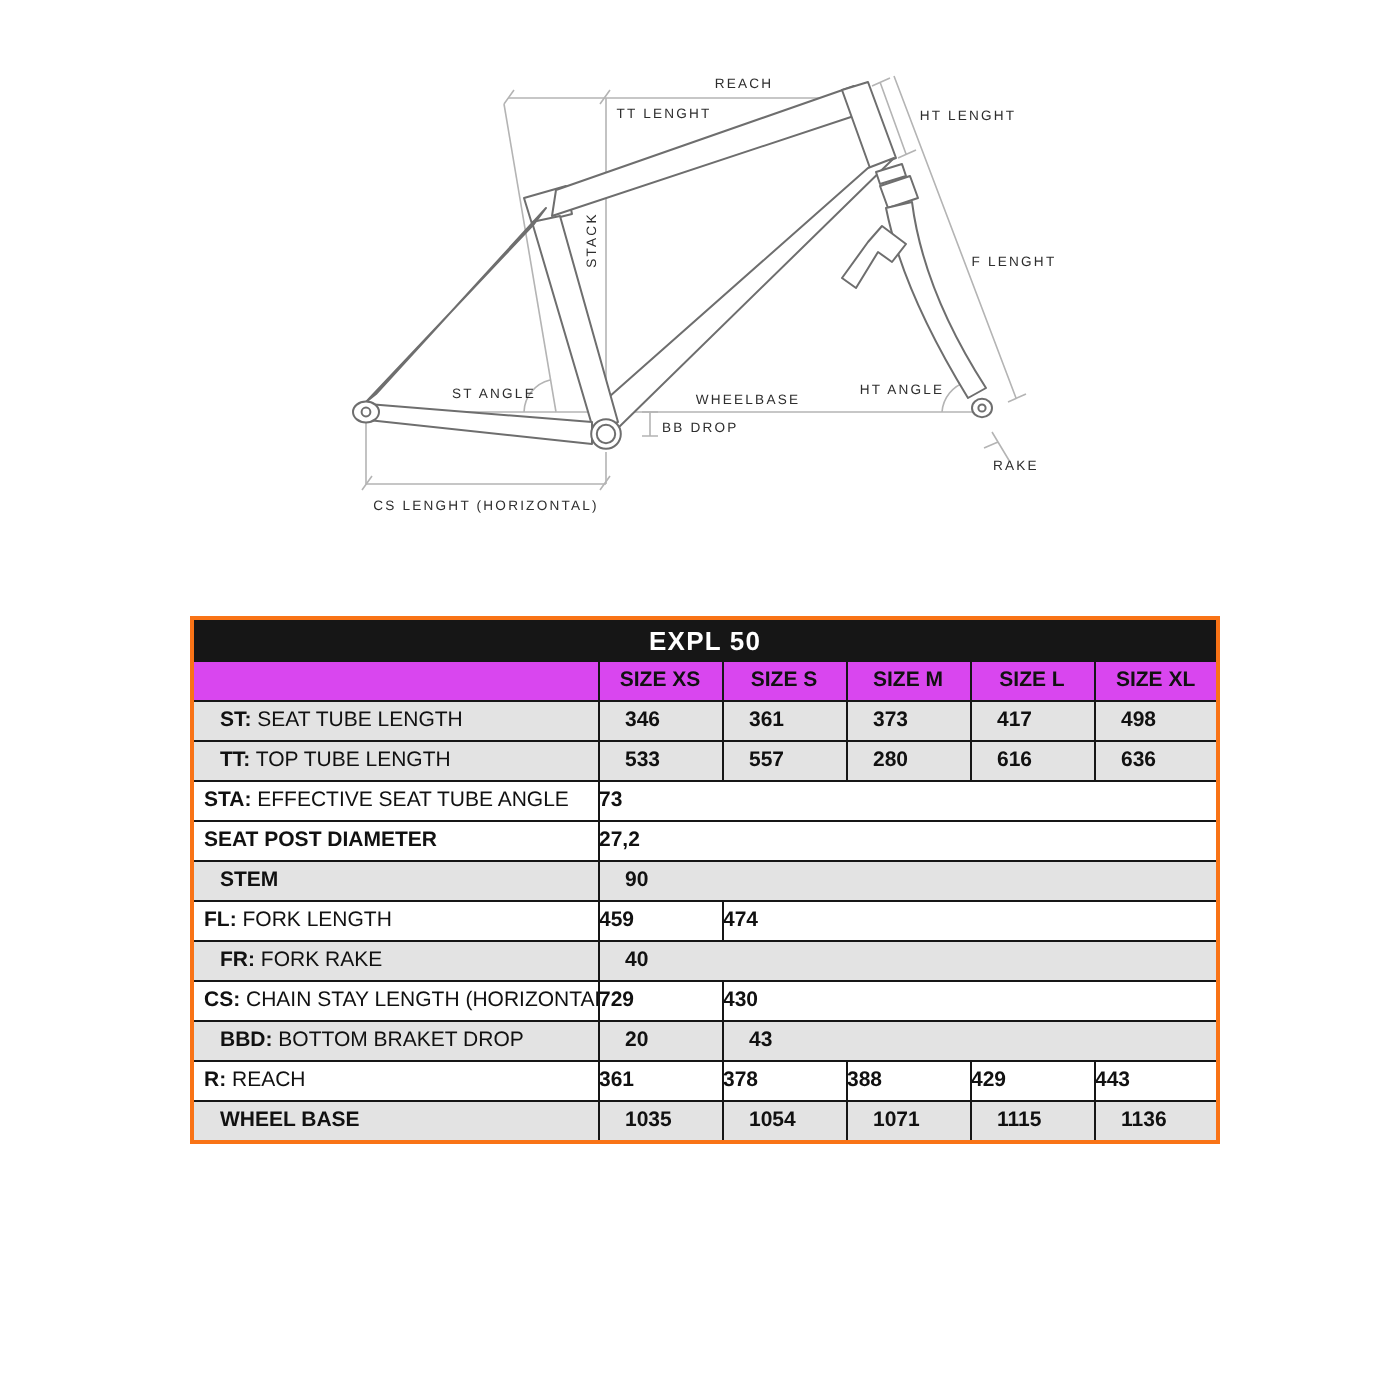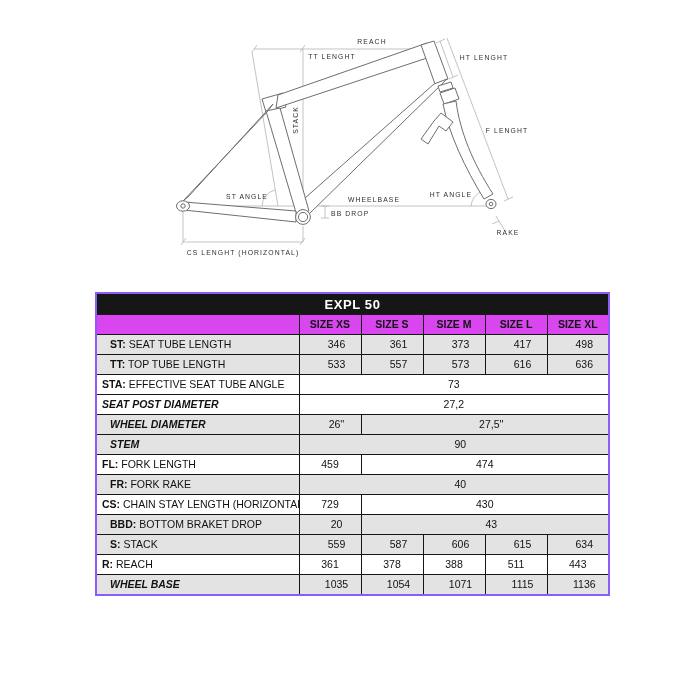"EXPL 50" #geo-table { border: 2px solid #8b5cf6 -> 2px solid #f97316; top: 292px -> 308px }
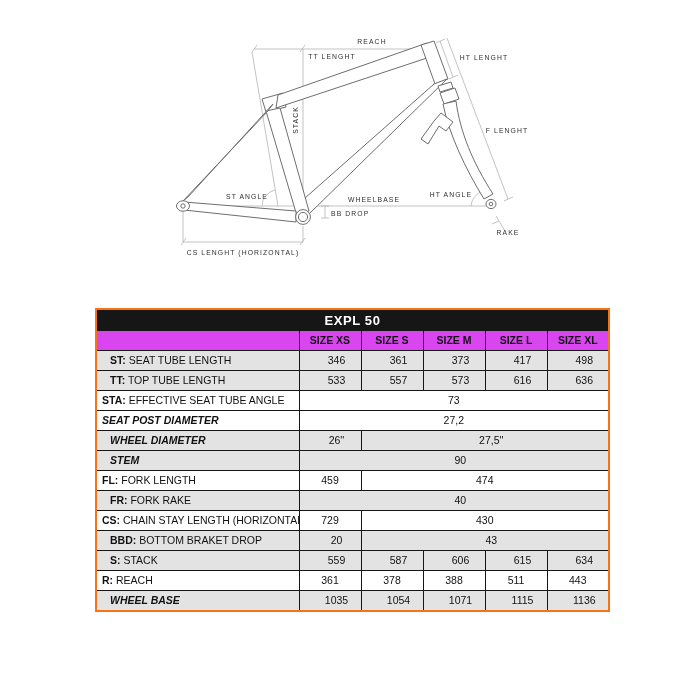"346" #geo-table td.v { font-weight: normal -> bold; text-align: center -> left }
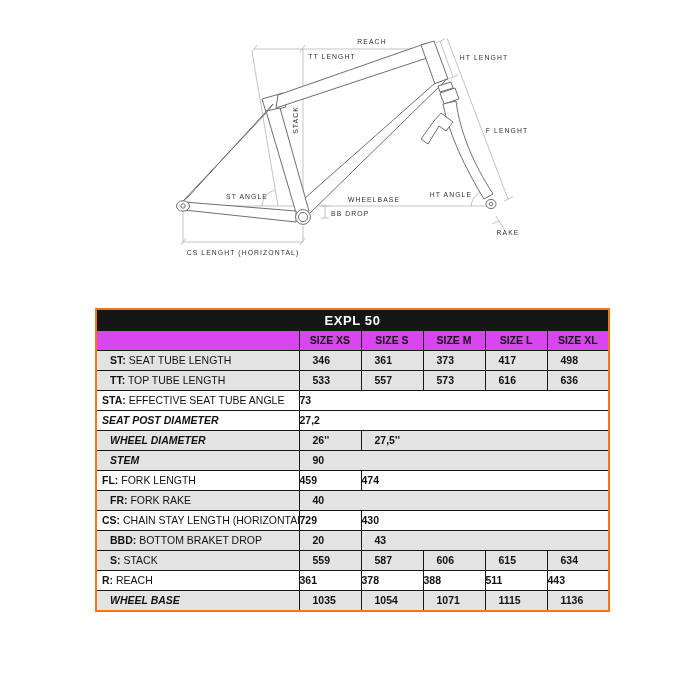"573" td.v { text: 573 -> 280 }
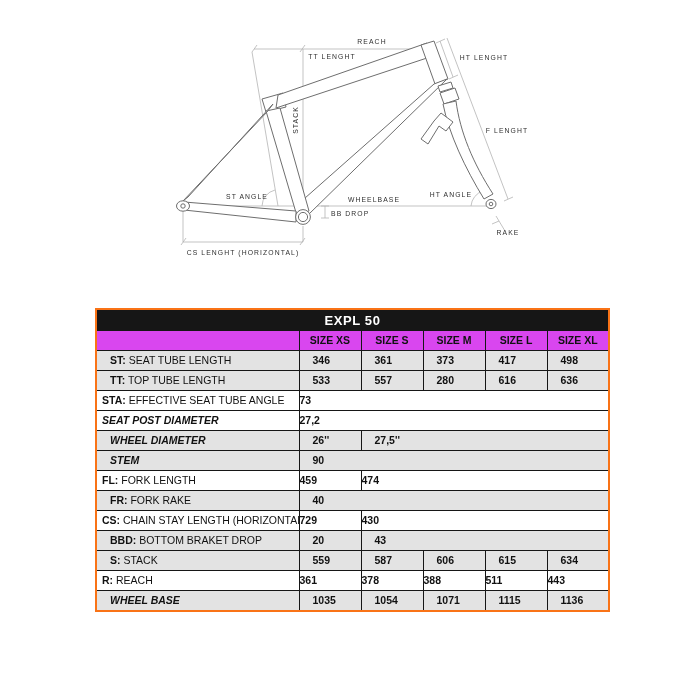"SEAT POST DIAMETER" #geo-table td.ab { font-style: italic -> none }
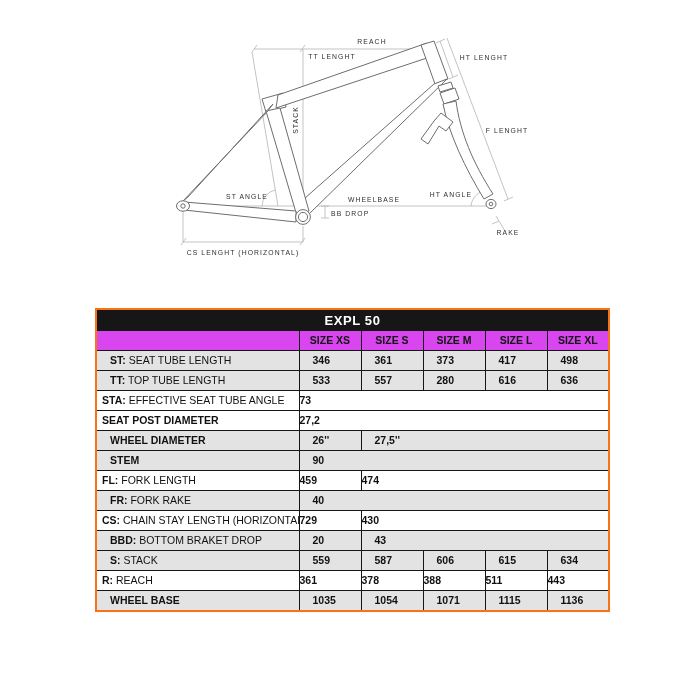"WHEEL DIAMETER" tr.g { html: <tr> <td><b></b><span>WHEEL DIAMETER</span></td> <td>26''</td> <td>27,5''</td> </tr> -> none }
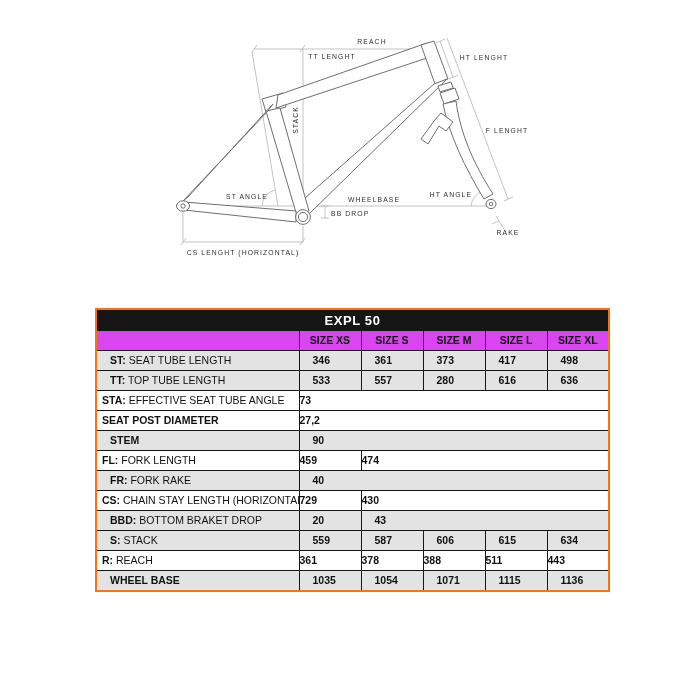"S: STACK" tr.g { html: <tr> <td><b>S:</b><span> STACK</span></td> <td>559</td> <td>587</td> <td>606</td> <td>615</td> <td>634</td> </tr> -> none }
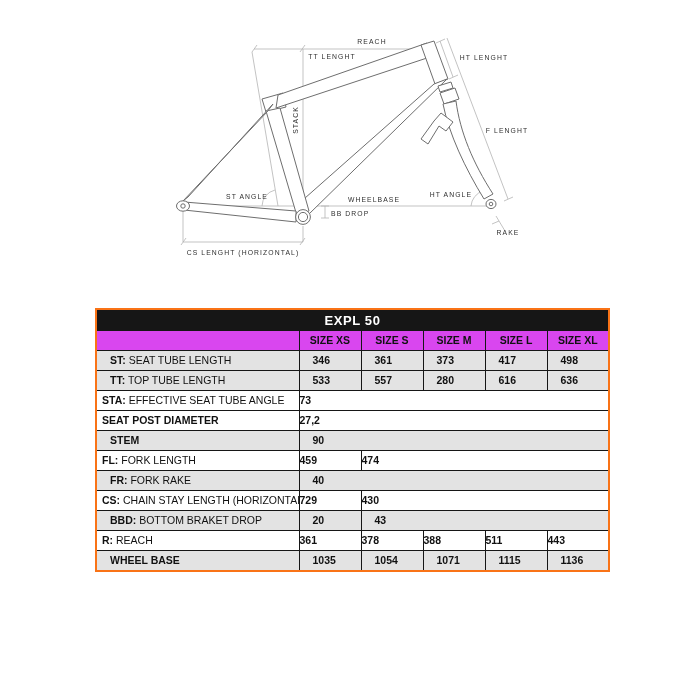"511" td.v { text: 511 -> 429 }
